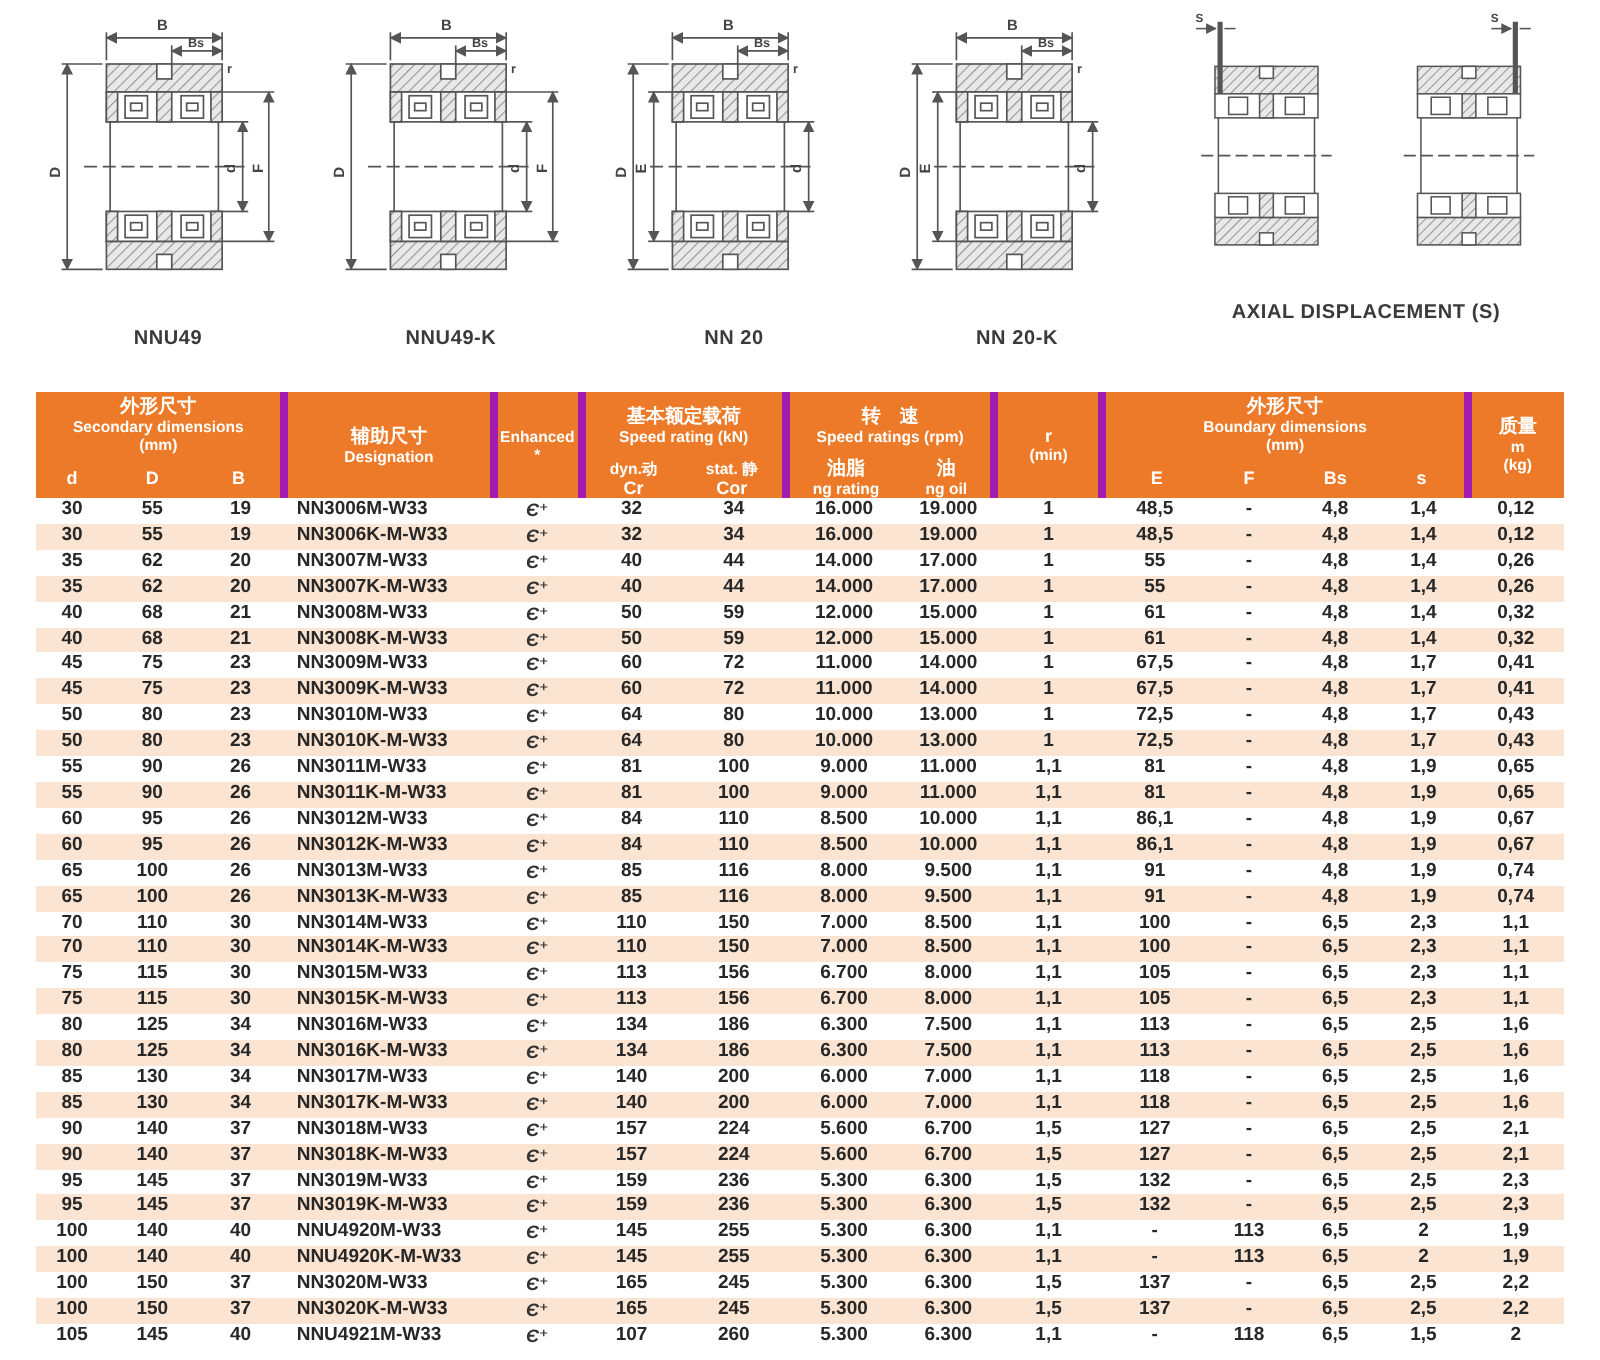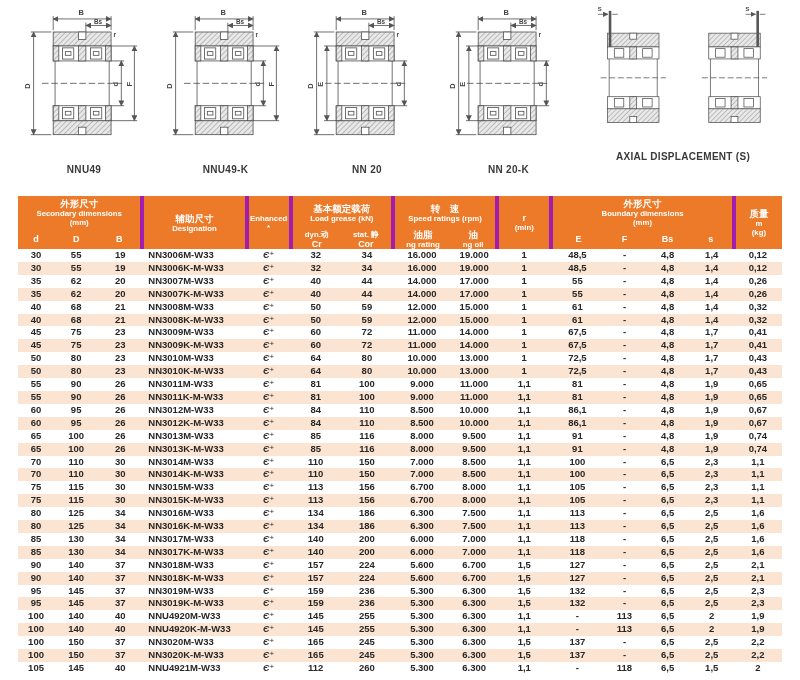"Load grease (kN)" div.en { text: Load grease -> Speed rating }
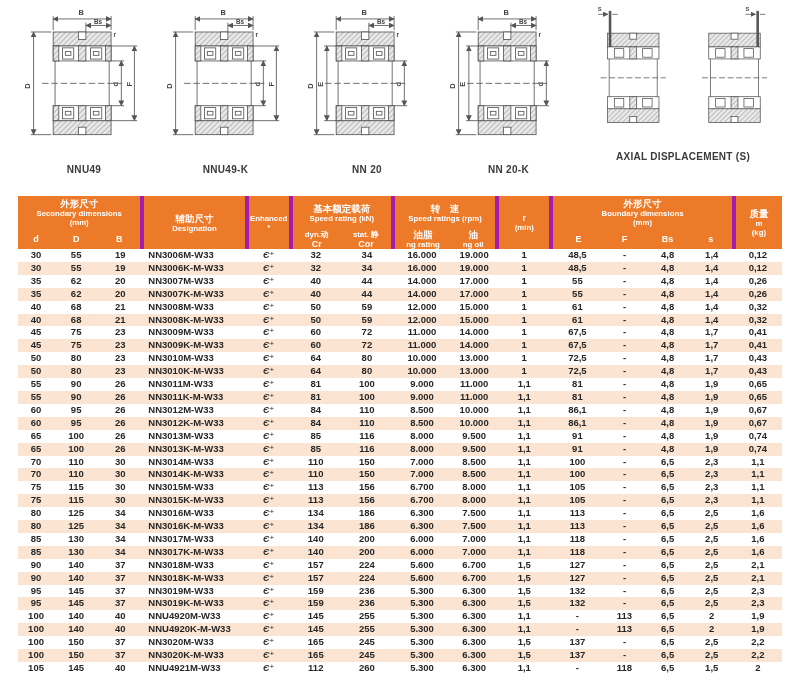"112" td { text: 112 -> 107 }
